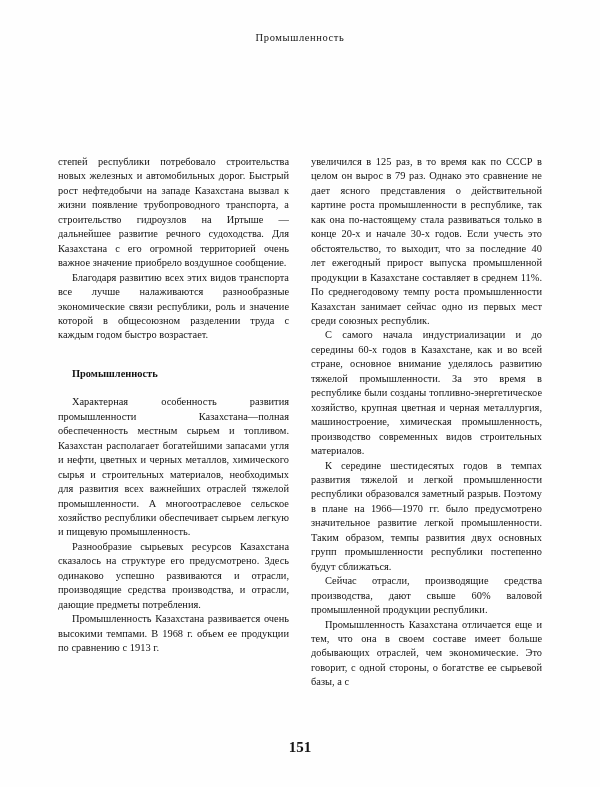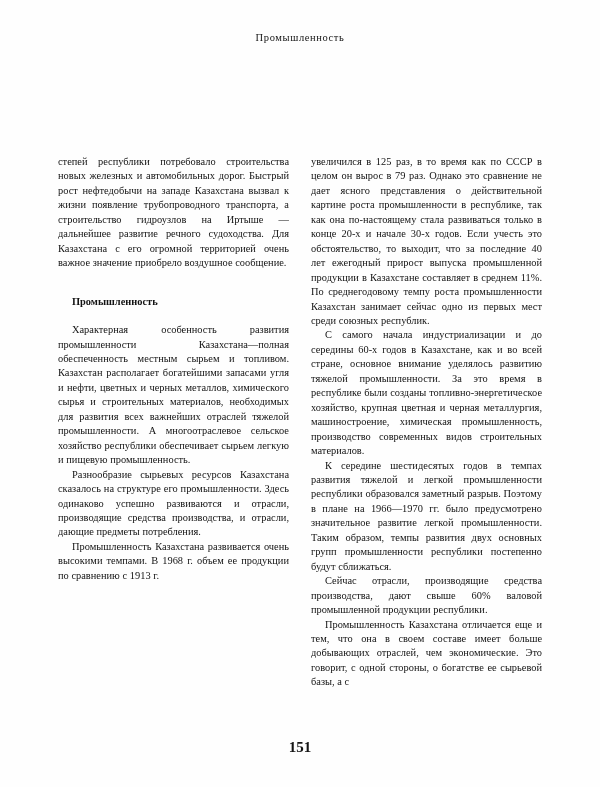"Благодаря развитию всех этих видов" p { html: none -> <p>Благодаря развитию всех этих видов транспорта все лучше налаживаются разнообразные экономические связи республики, роль и значение которой в общесоюзном разделении труда с каждым годом быстро возрастает.</p> }
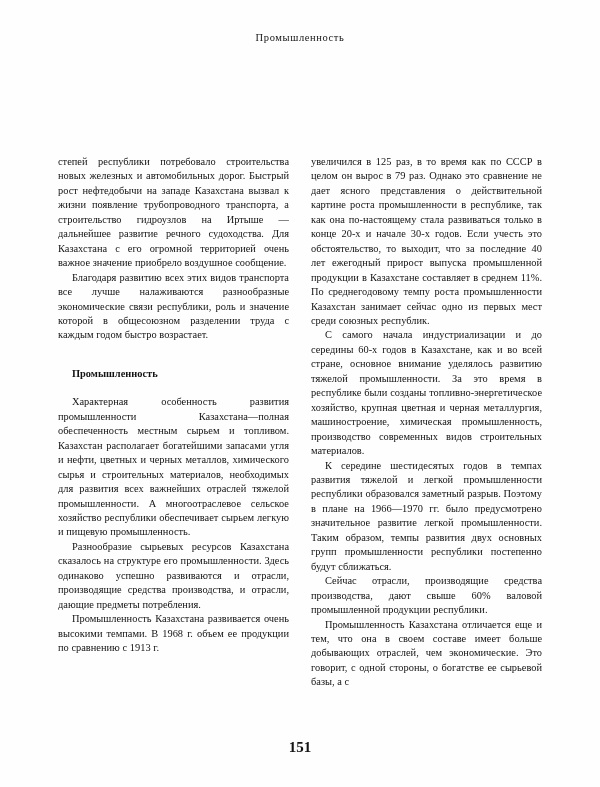"Разнообразие сырьевых ресурсов" p { text: промышленности -> предусмотрено }
